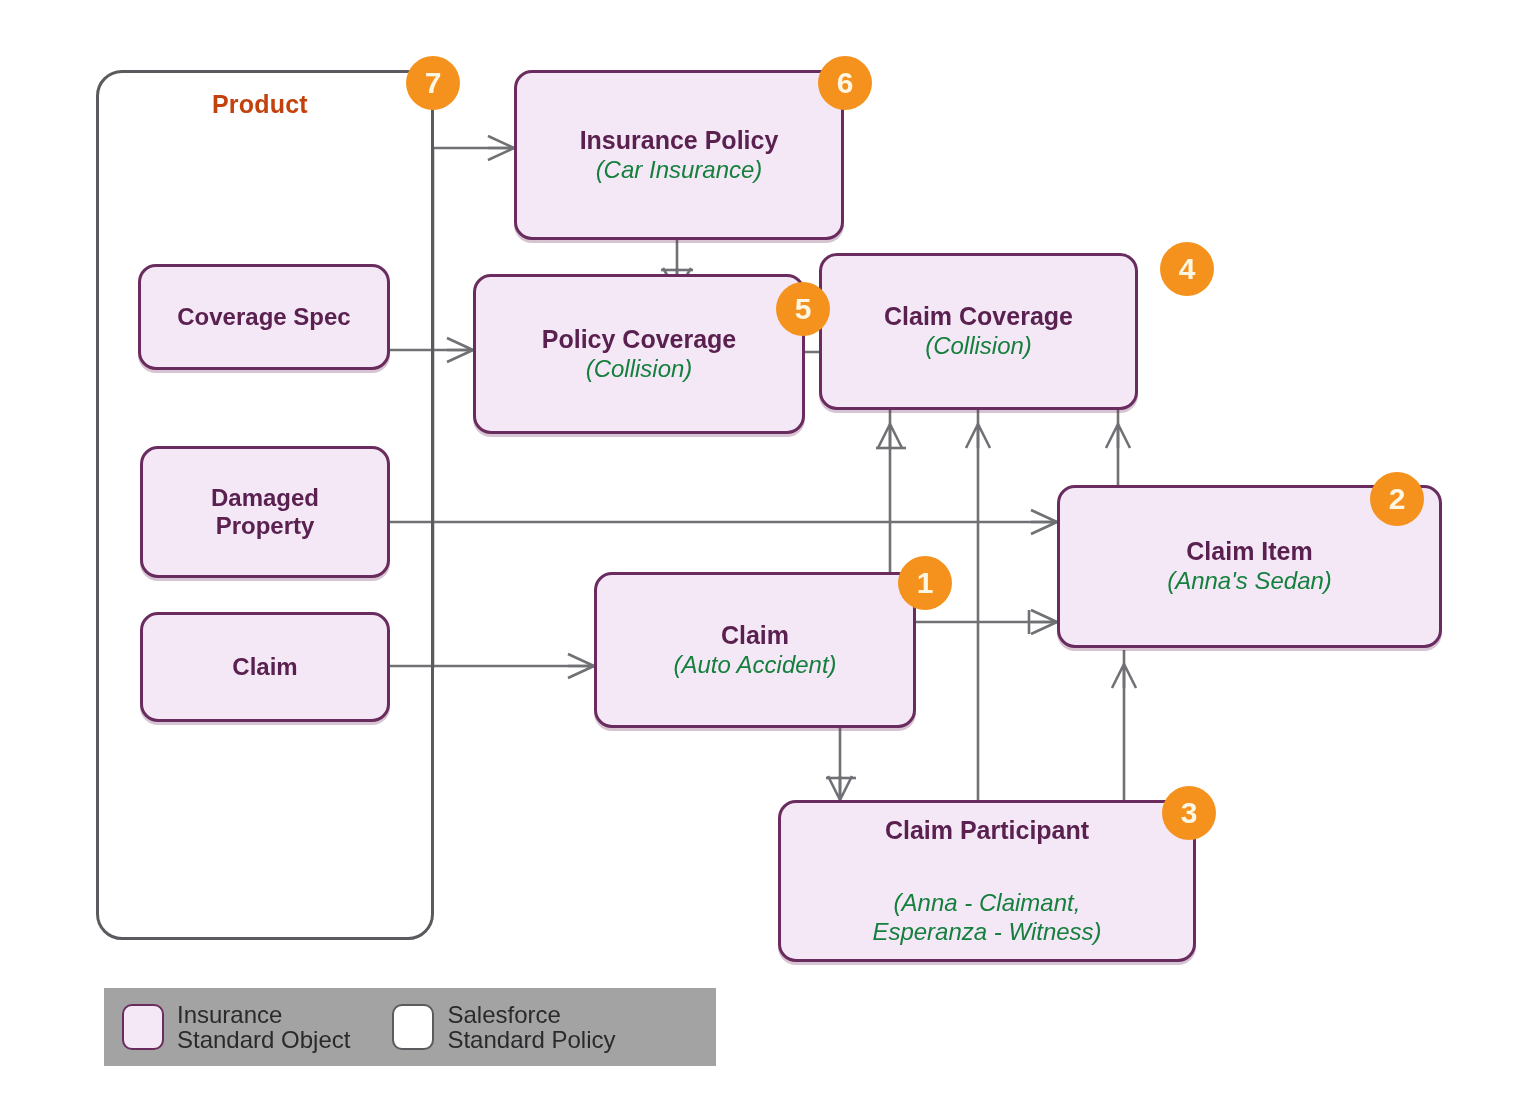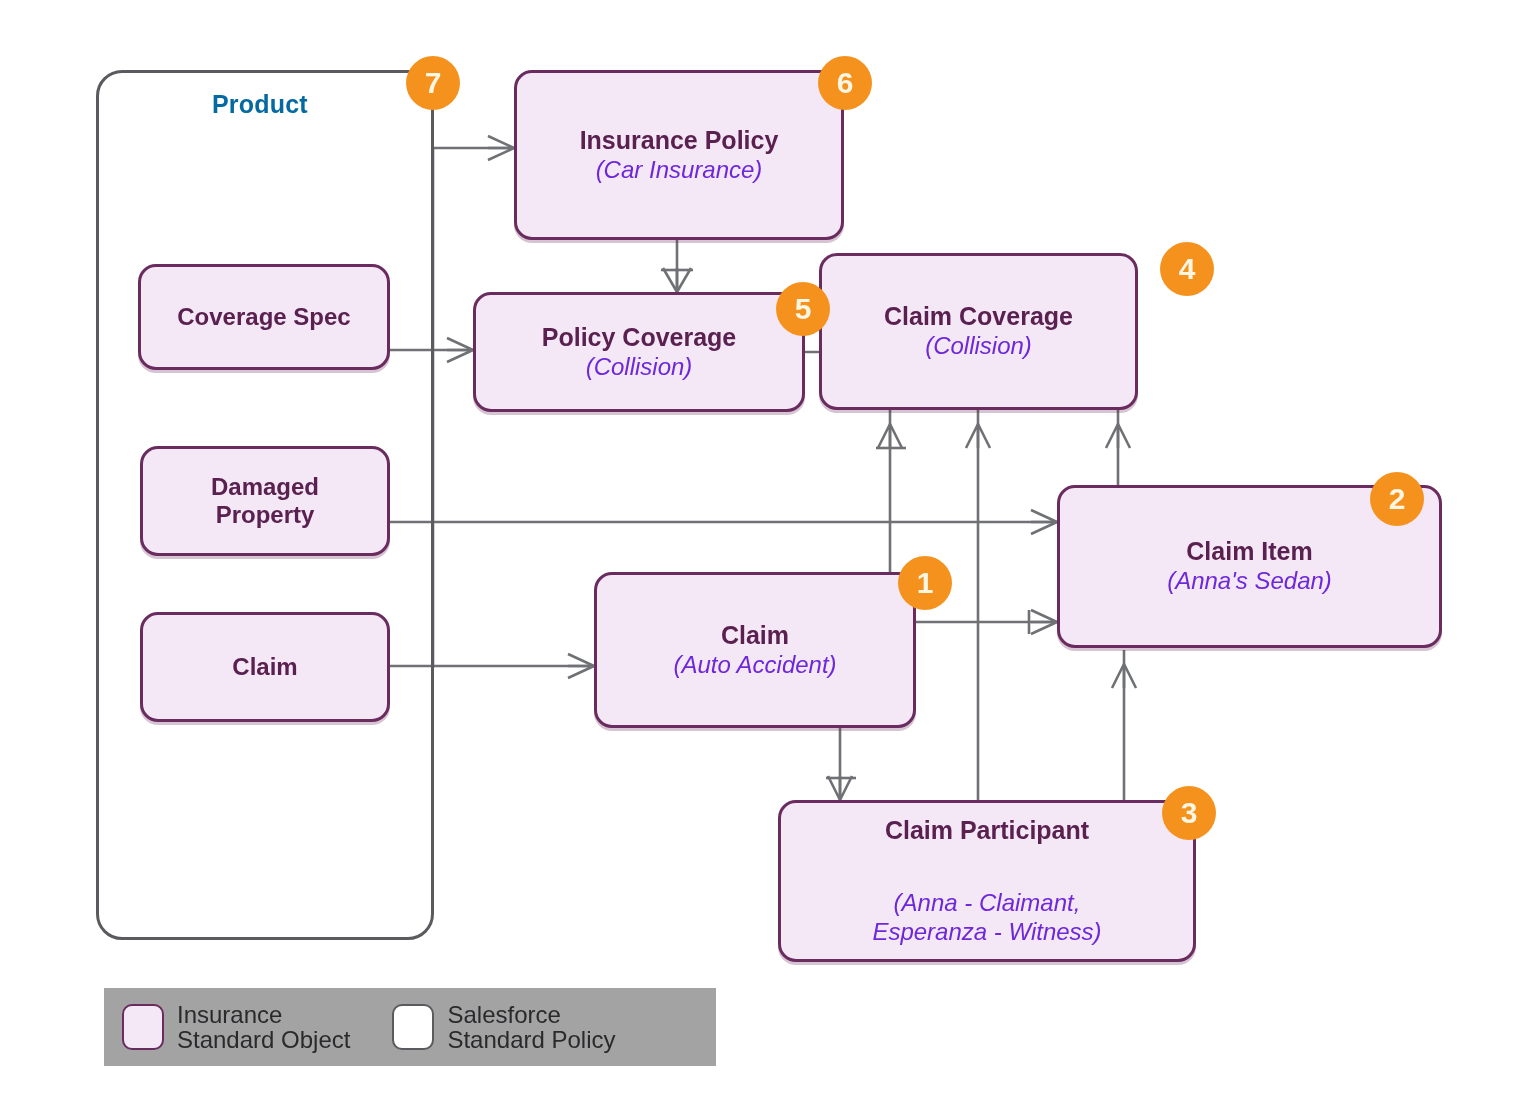"Product" .container-label { color: #0369a1 -> #c2410c }
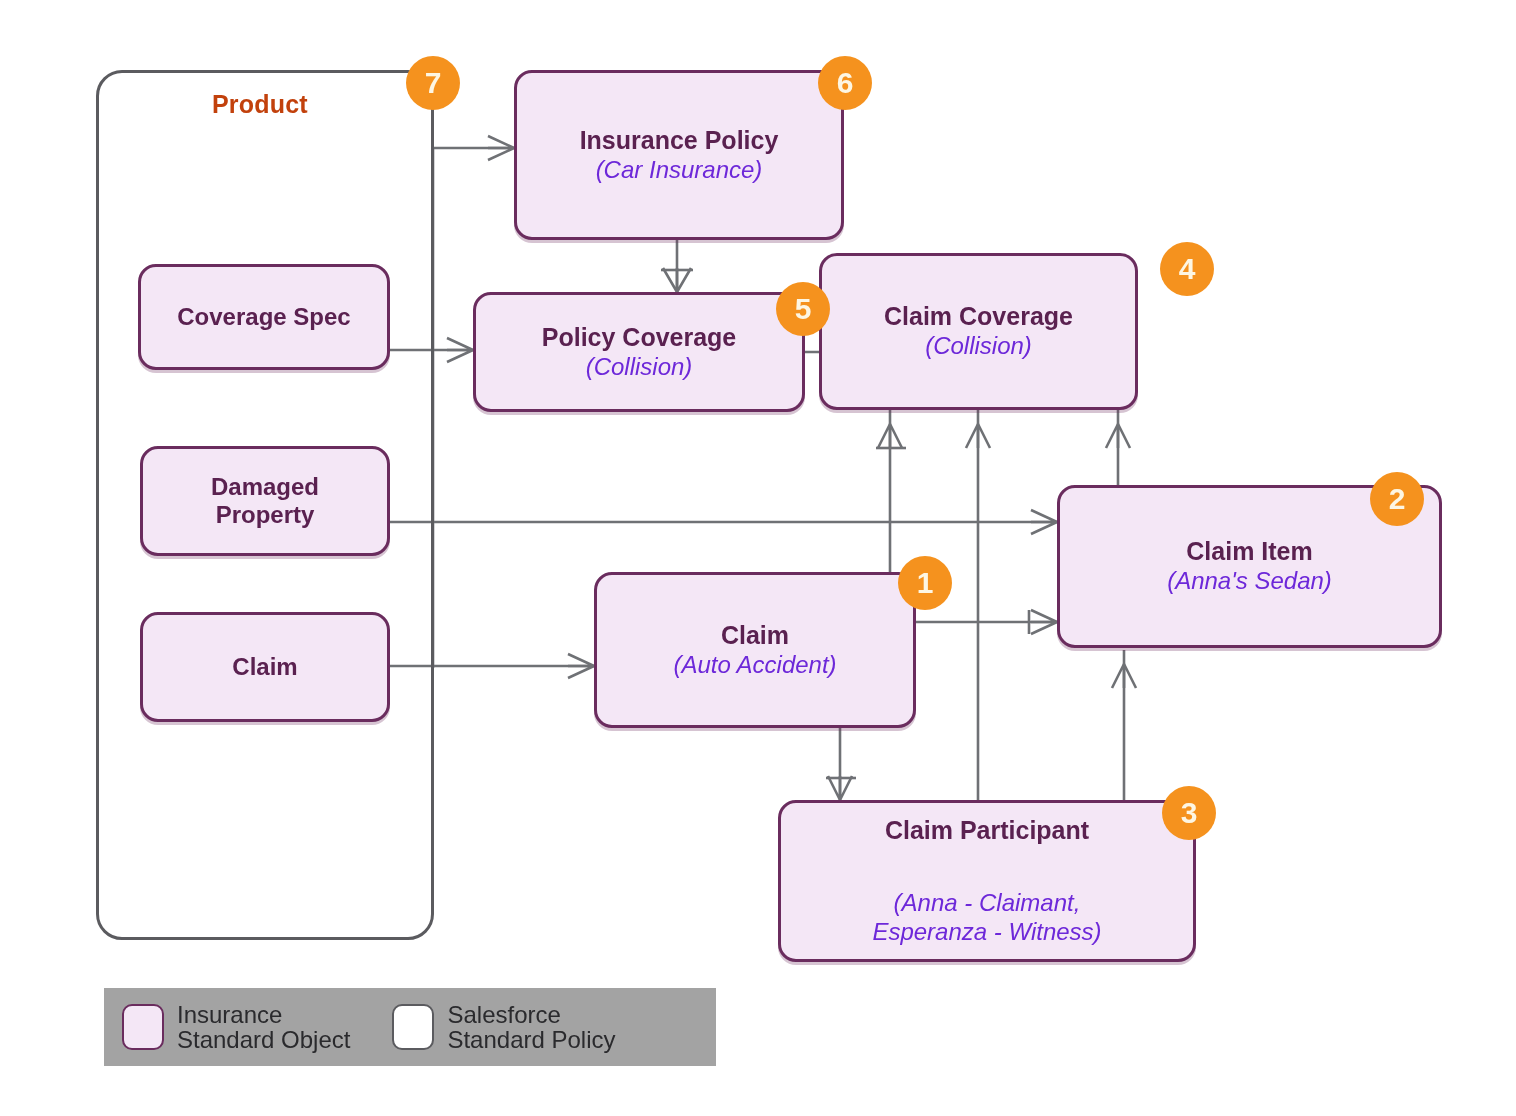"(Car Insurance)" .node .subtitle { color: #6d28d9 -> #15803d }
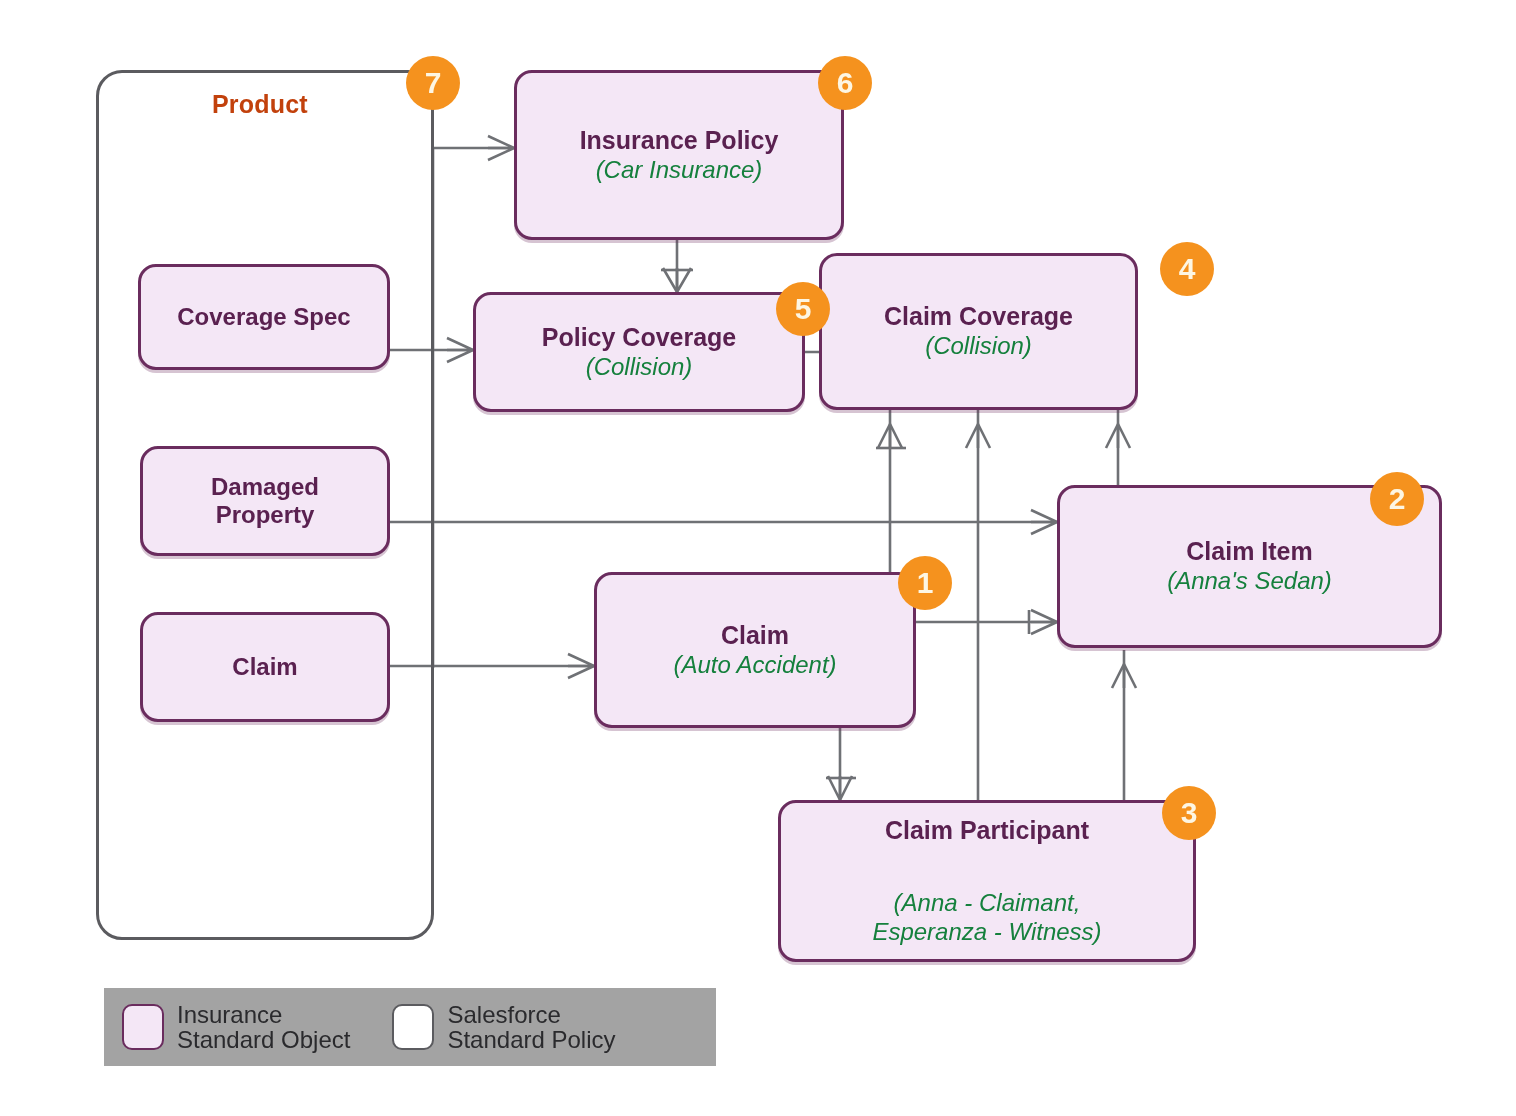"Policy Coverage" div.node { height: 120px -> 160px; top: 292px -> 274px }
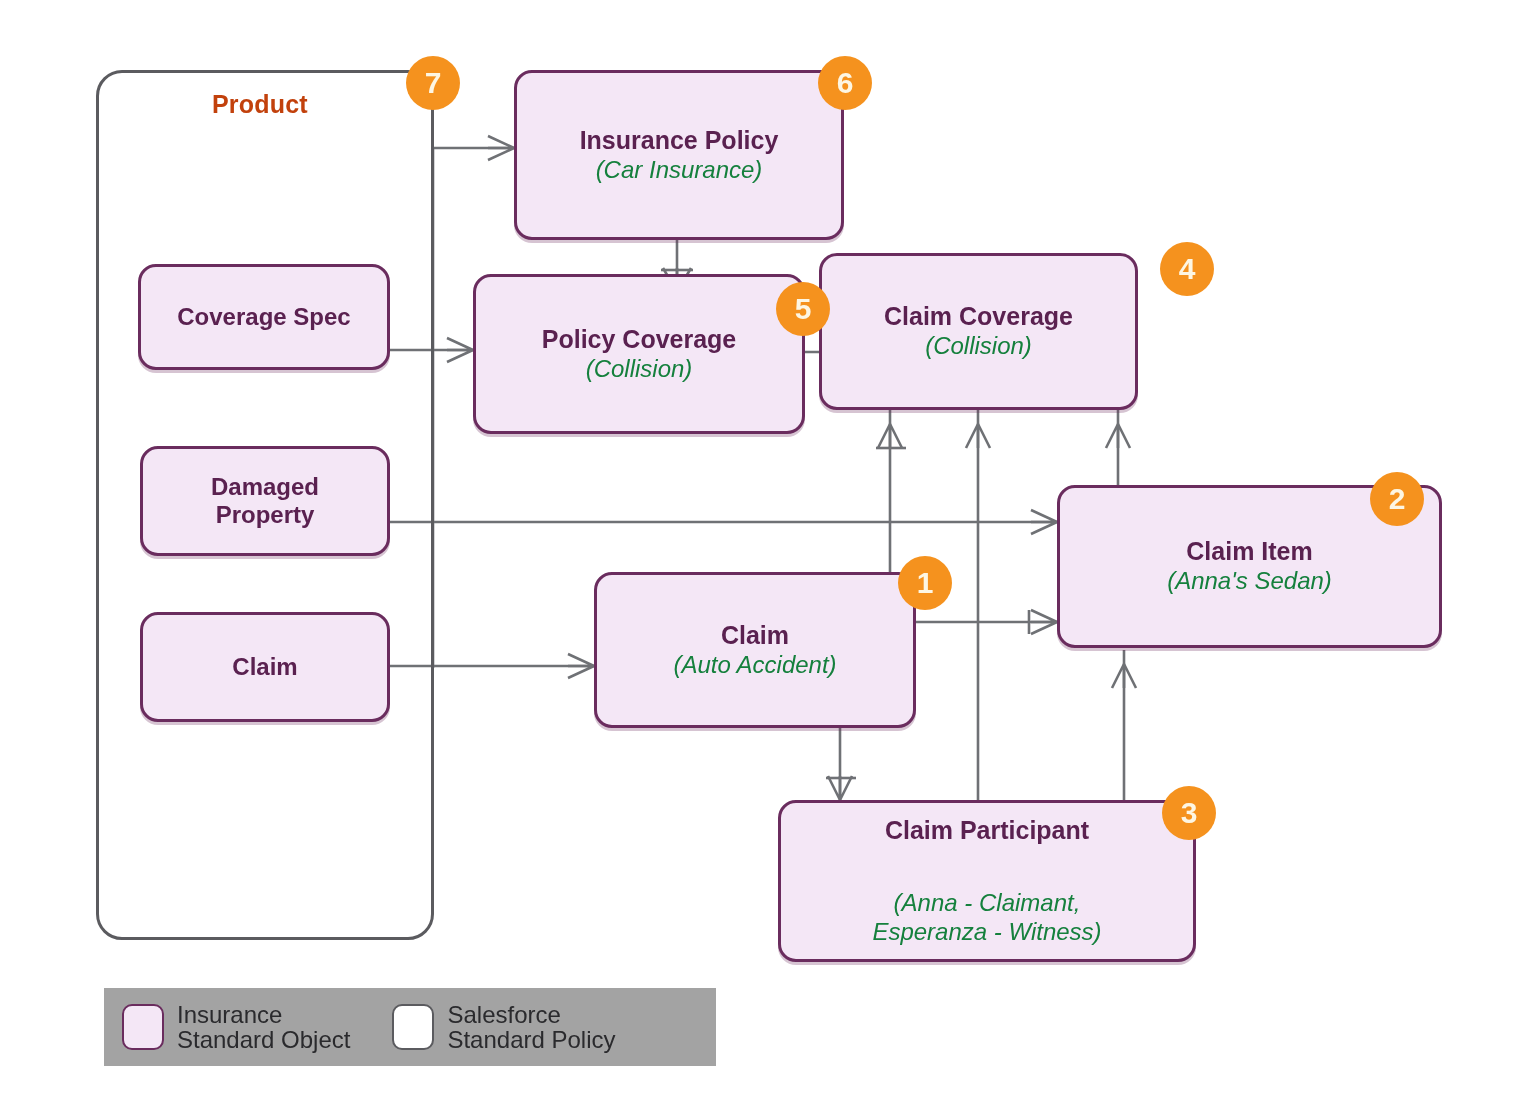"Damaged" div.node { height: 110px -> 132px }
